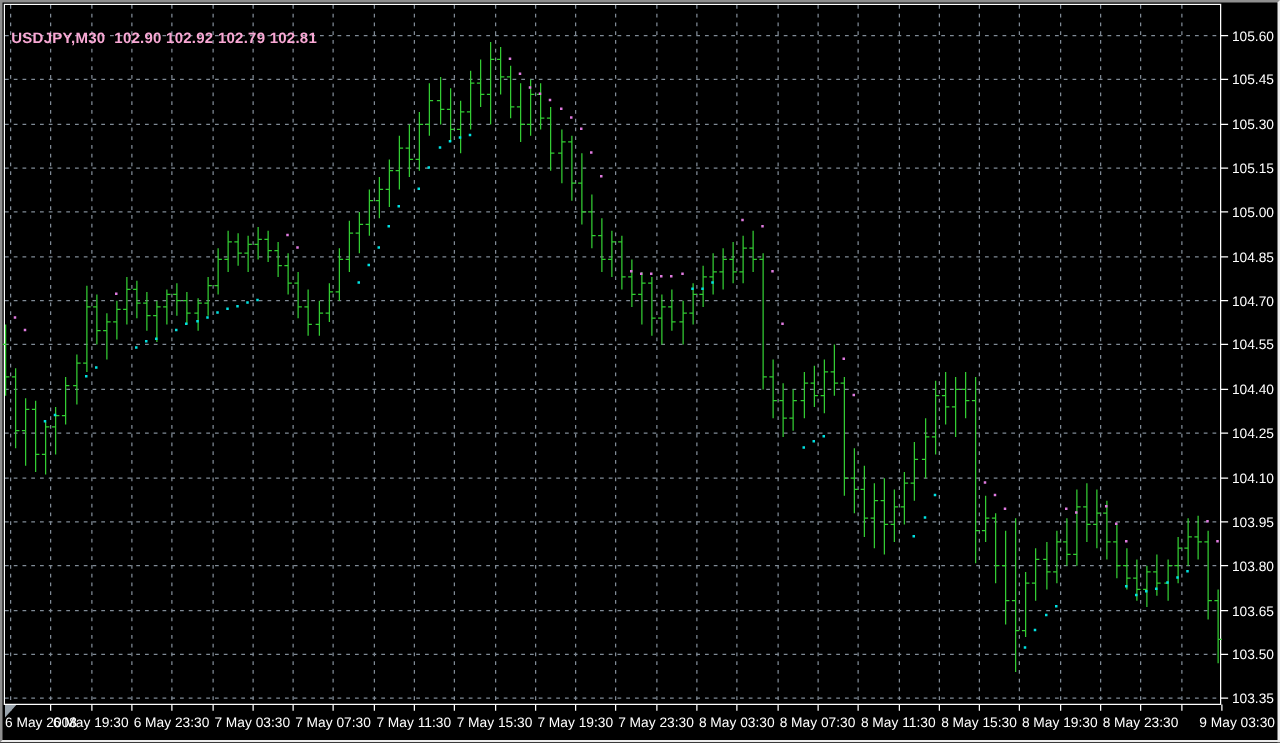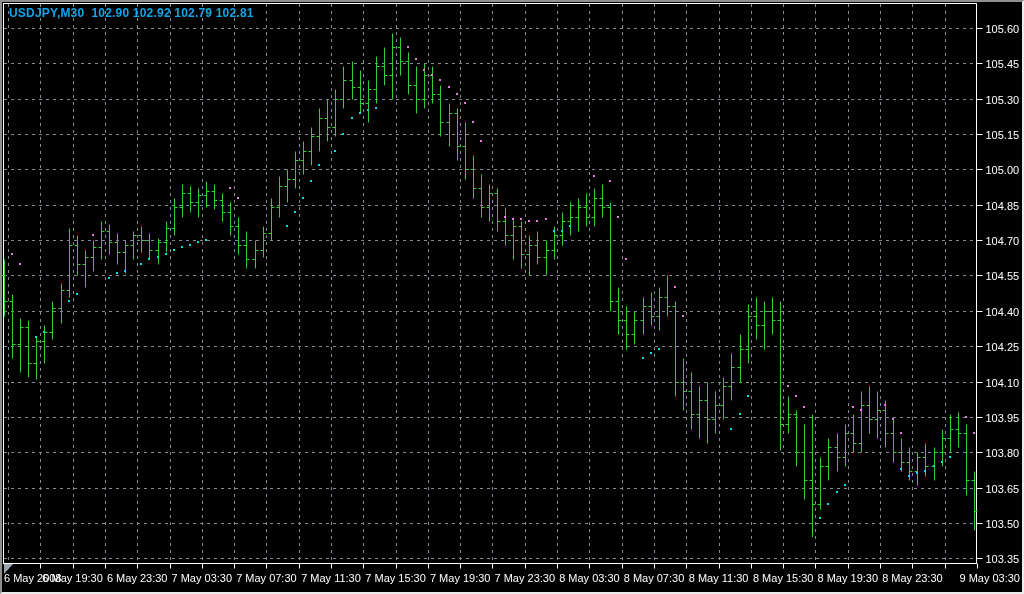"USDJPY,M30 102.90 102.92 102.79 102.81" .chart-title { color: #0ea5e9 -> #f9a8d4; top: 4px -> 21px }
